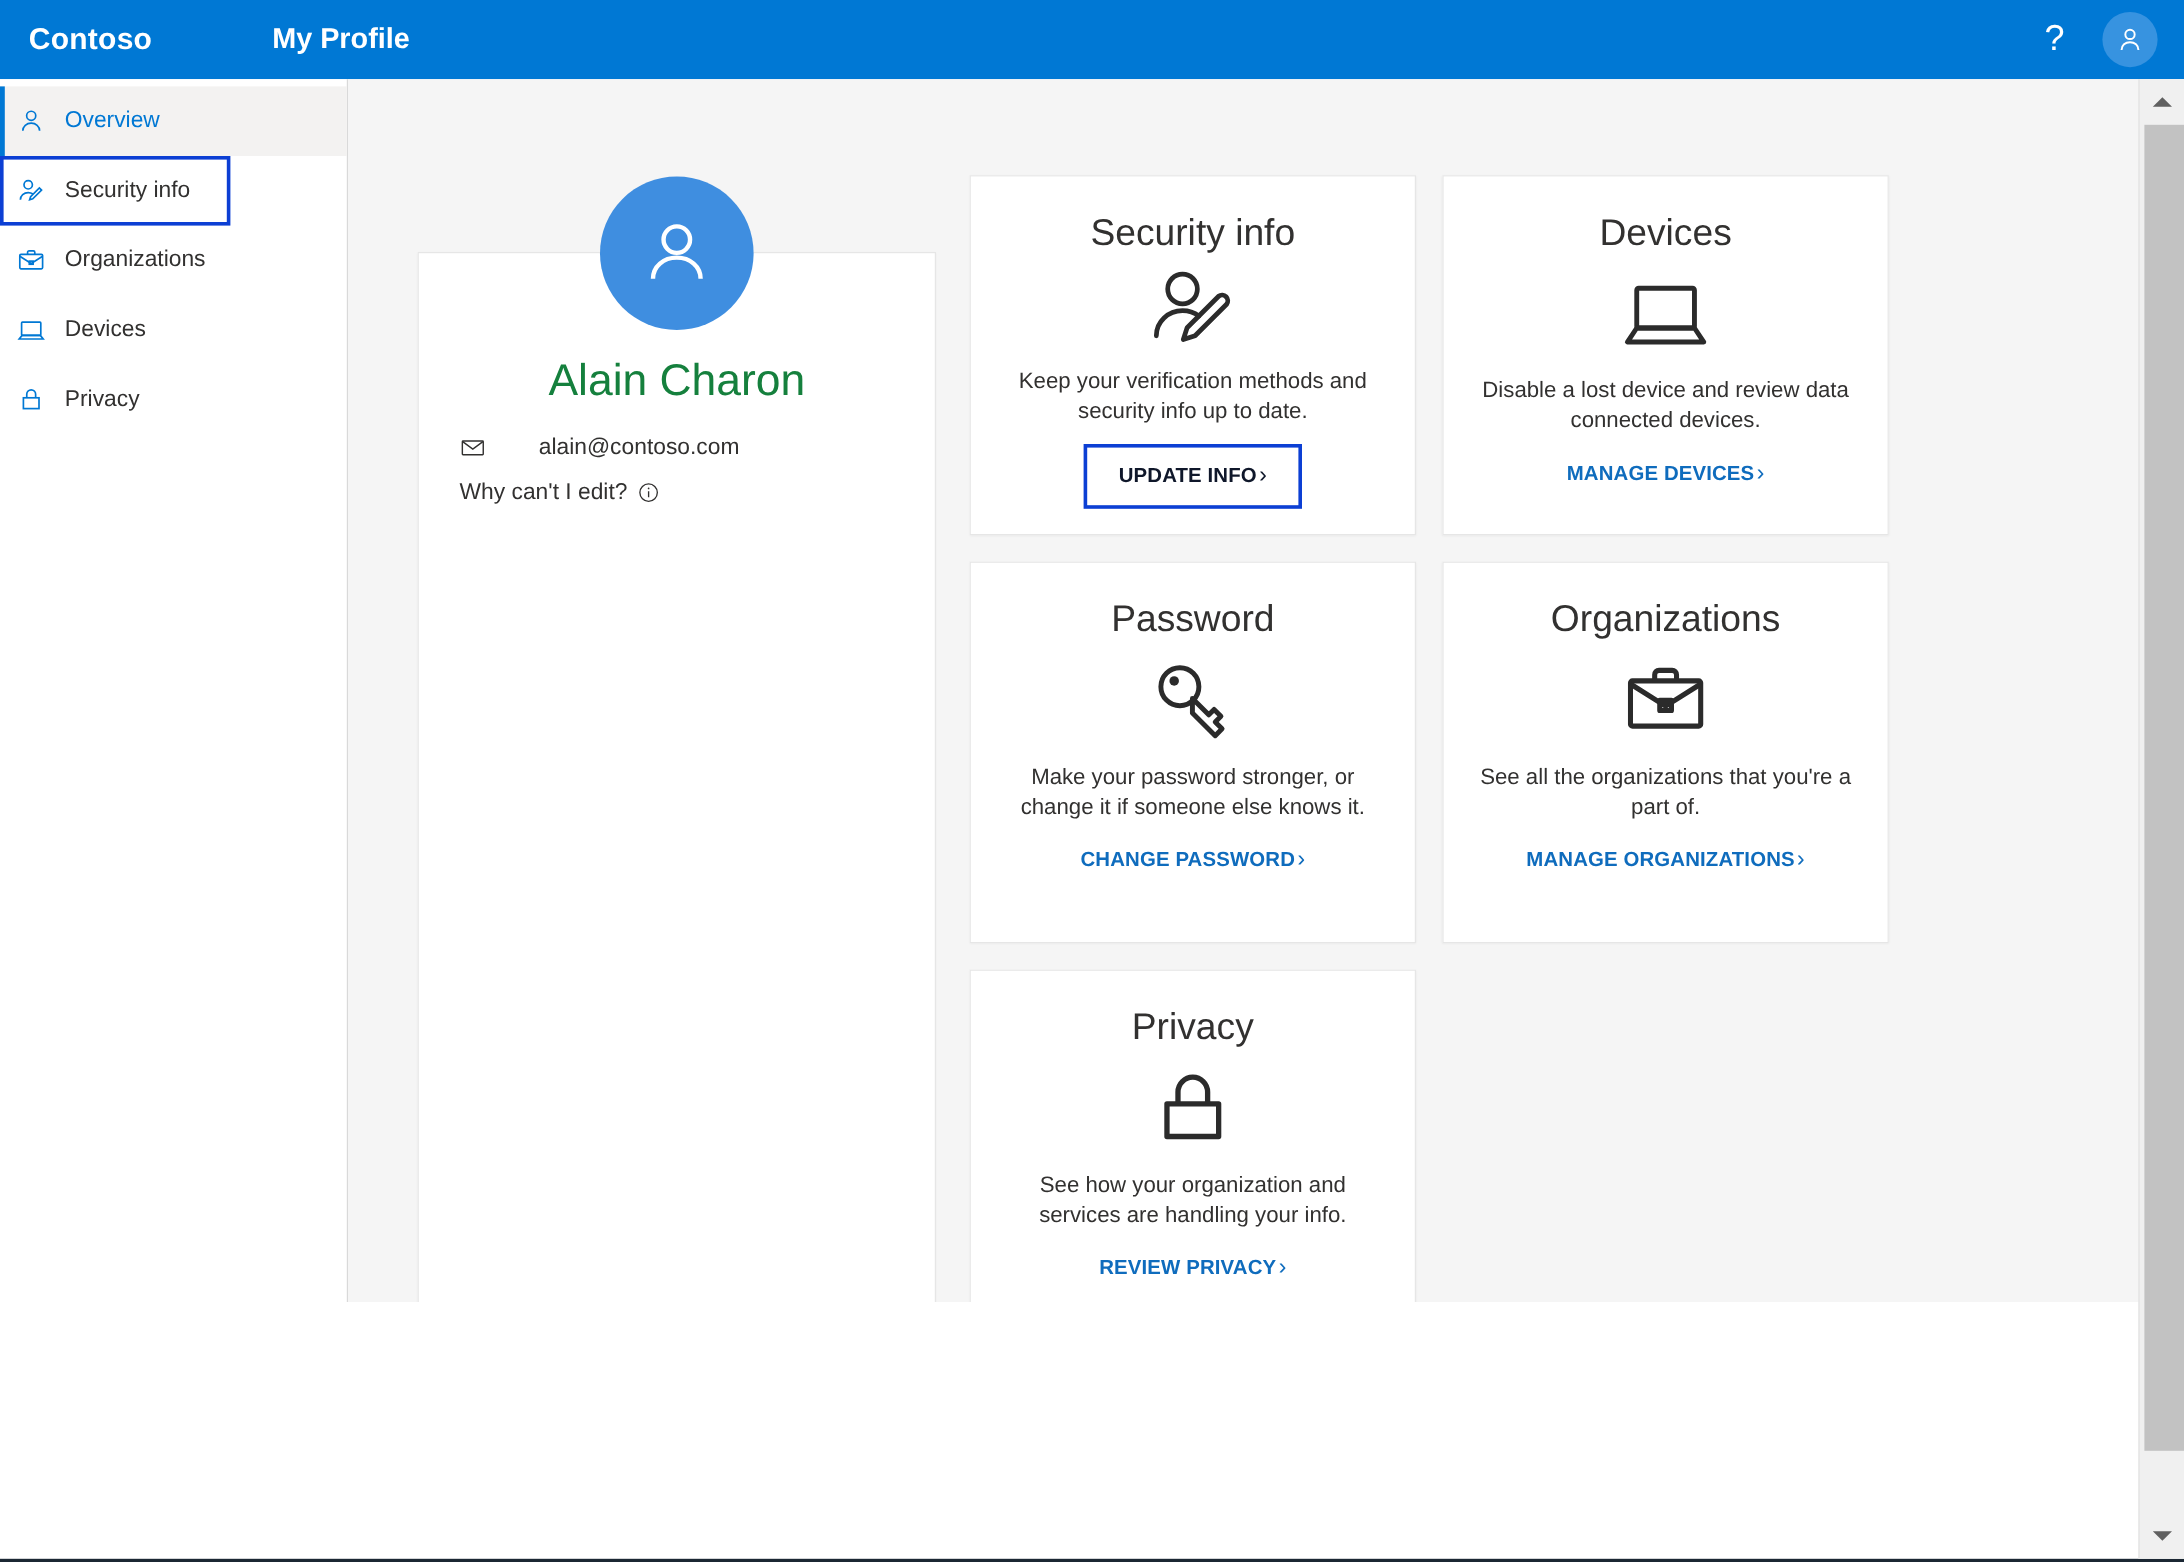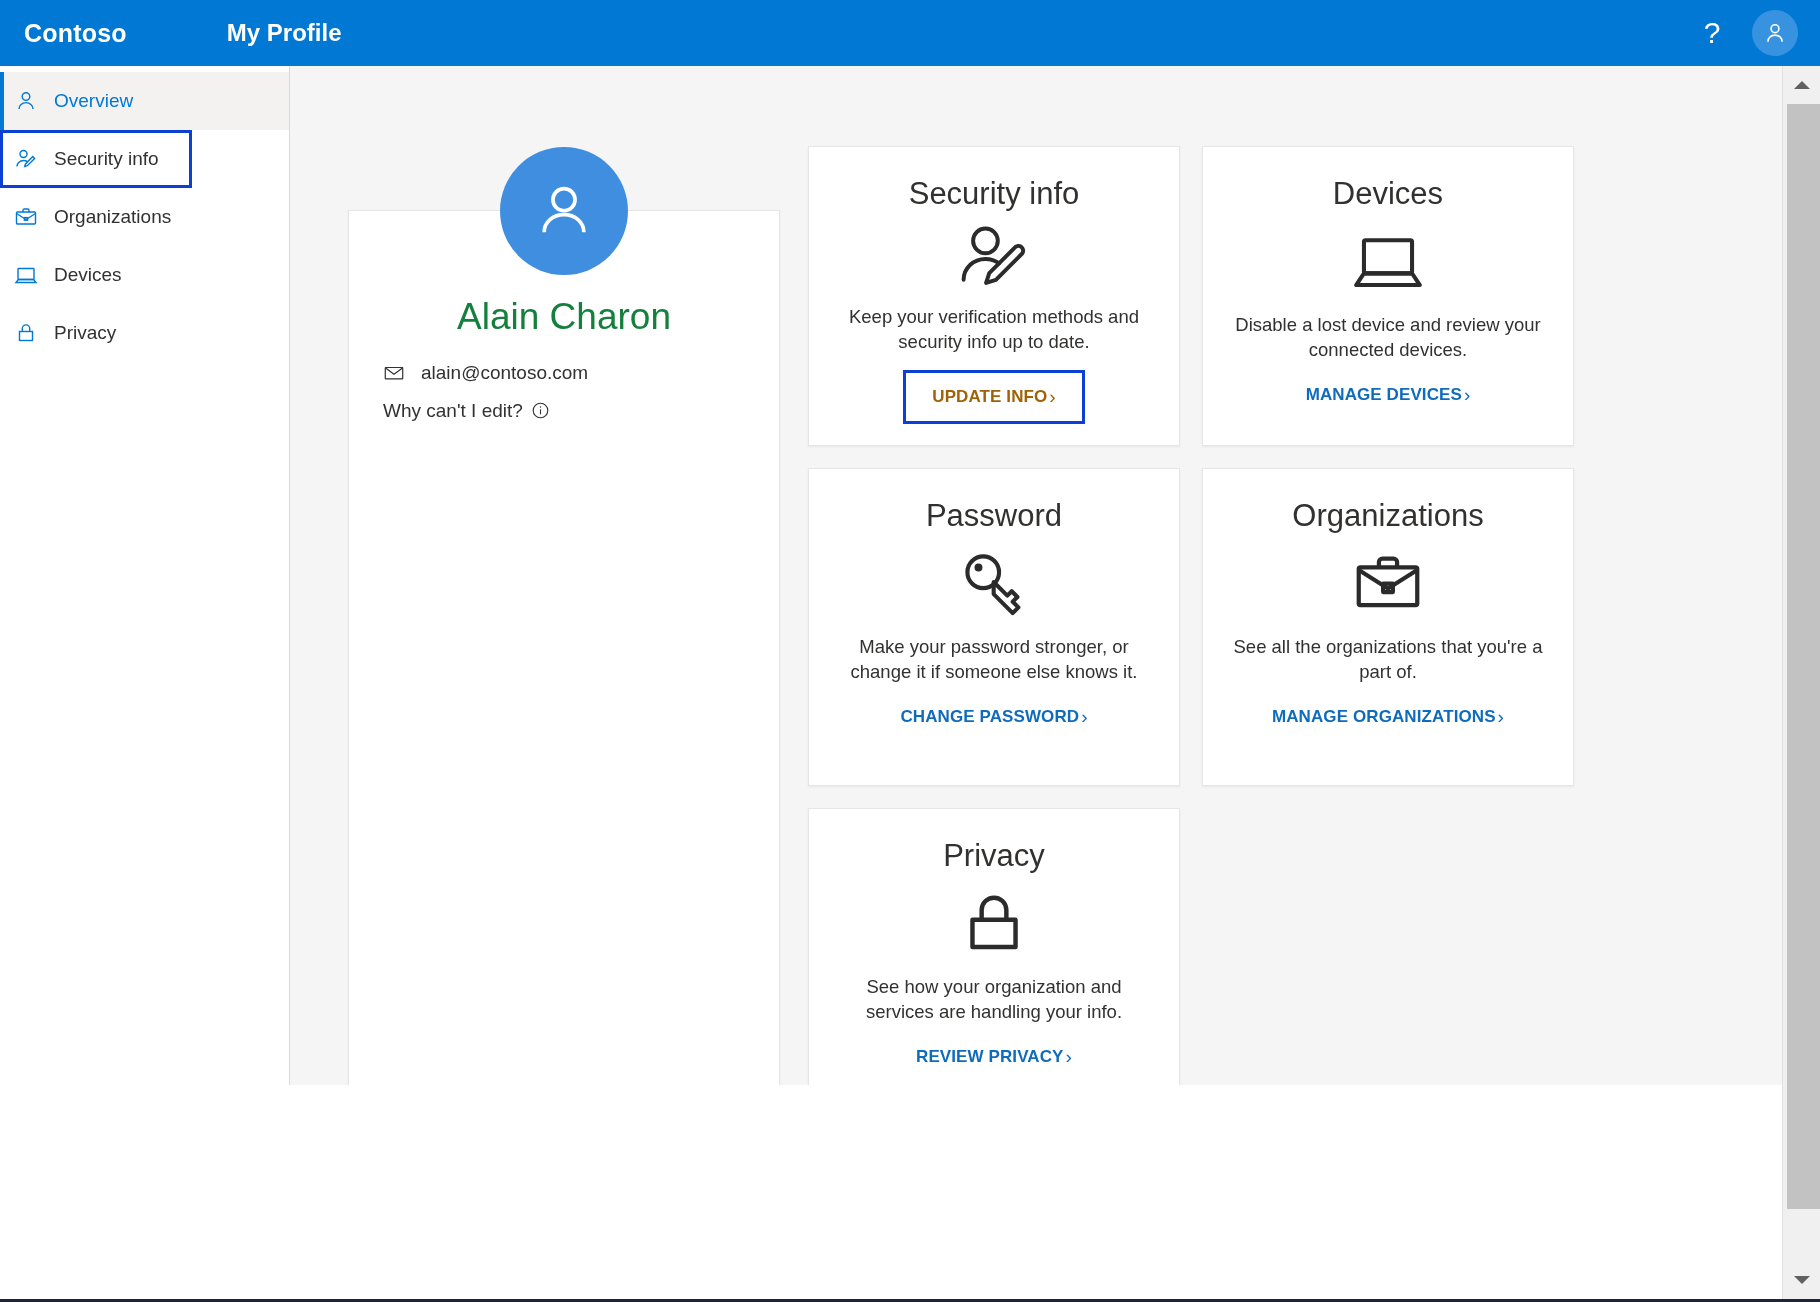"Disable a lost device and" div.card-desc { text: your -> data }
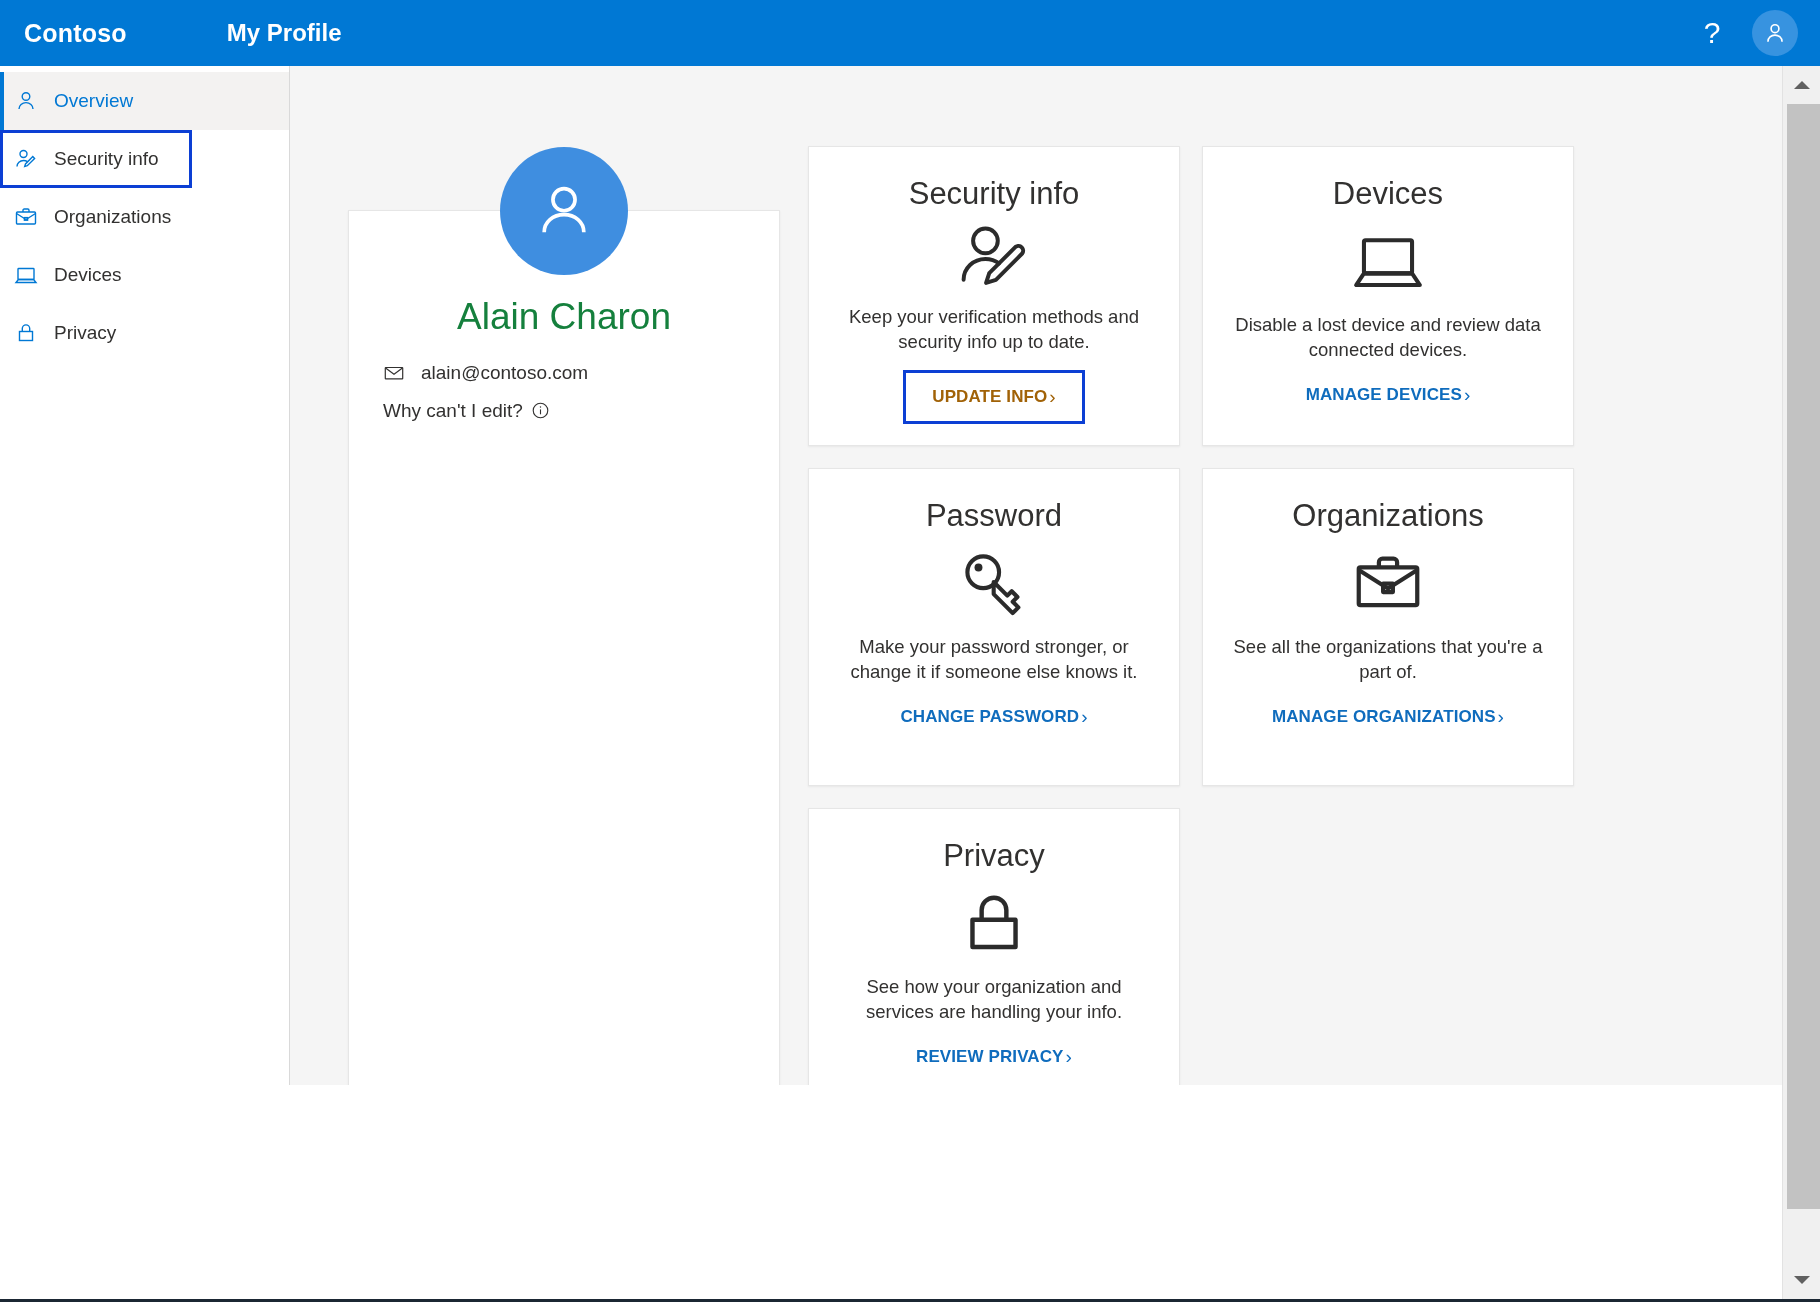"alain@contoso.com" .profile-field { gap: none -> 28px }
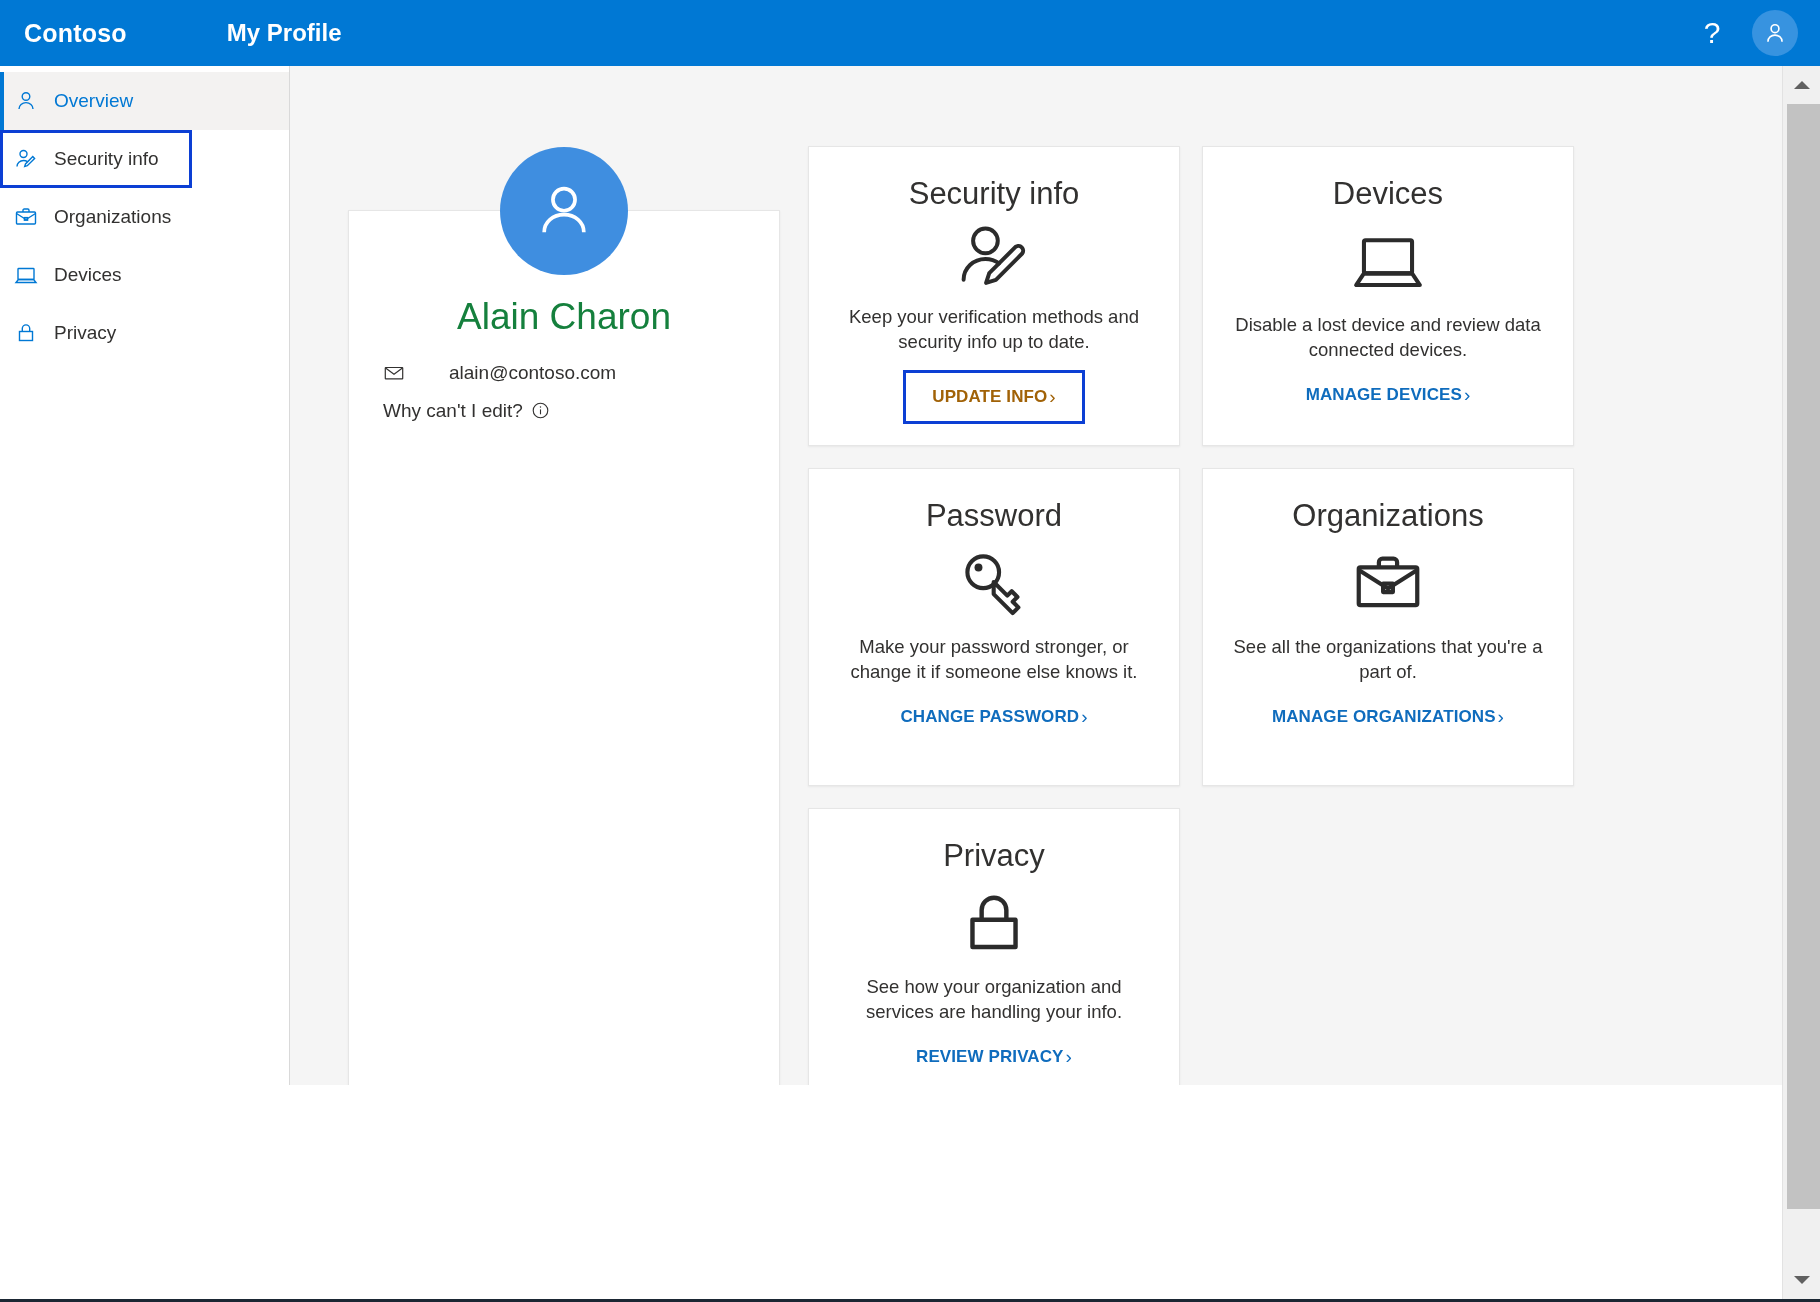"UPDATE INFO" .card-action.focused { color: #a16207 -> #0f172a }
